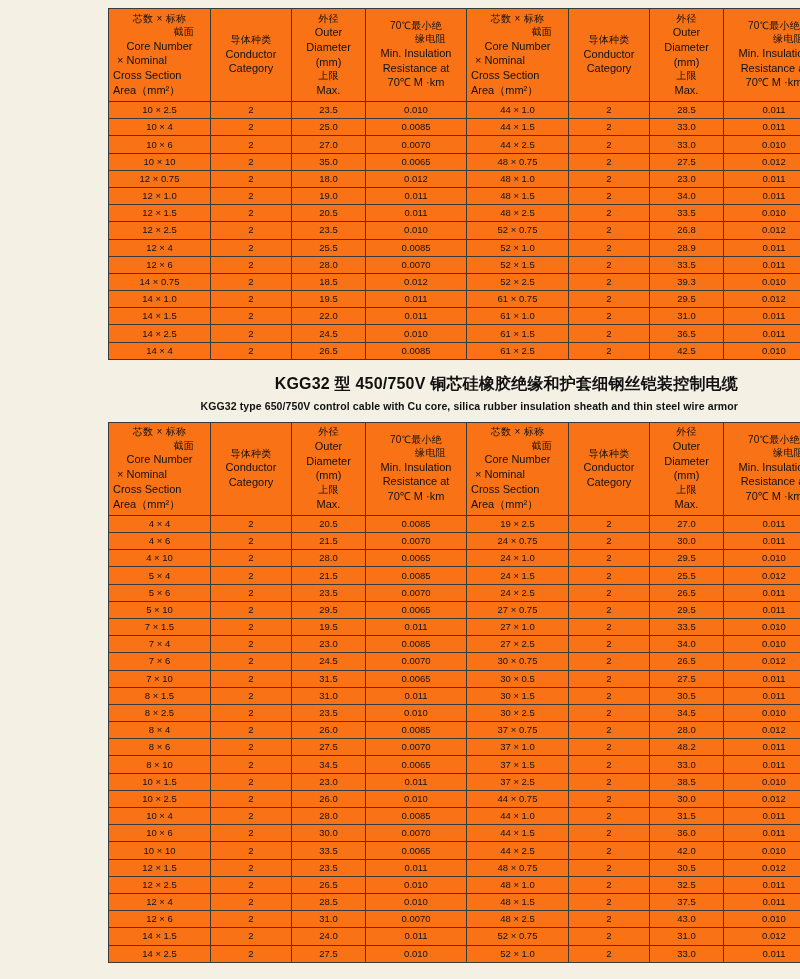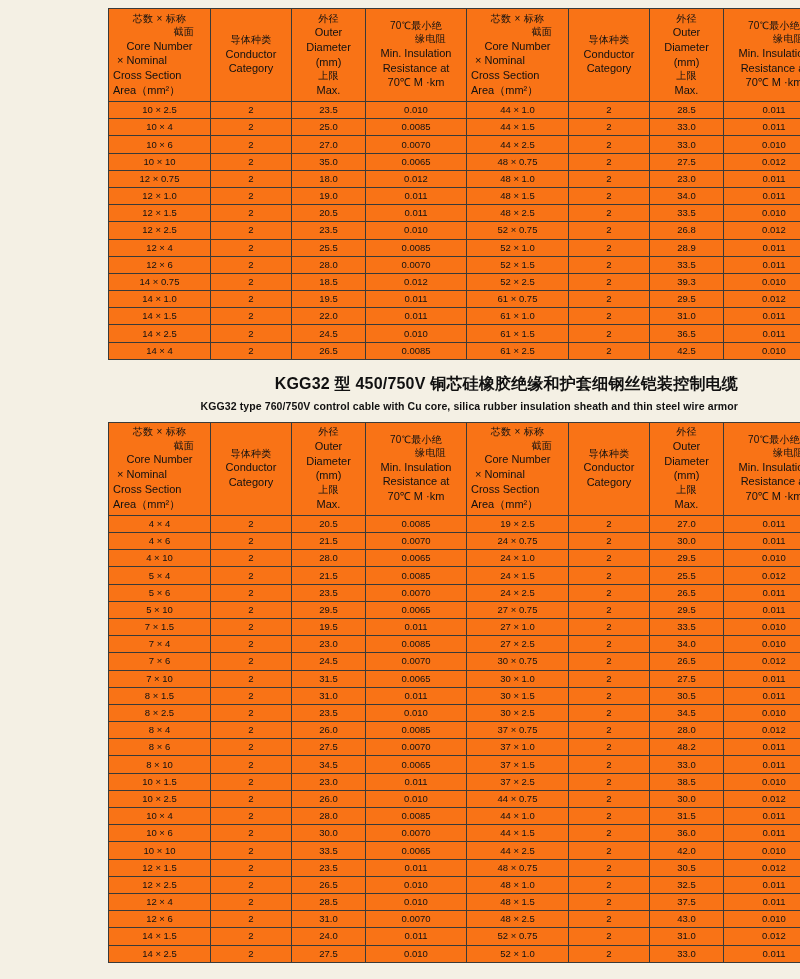"KGG32 type 760/750V control cable" div.title-en { text: 760/750V -> 650/750V }
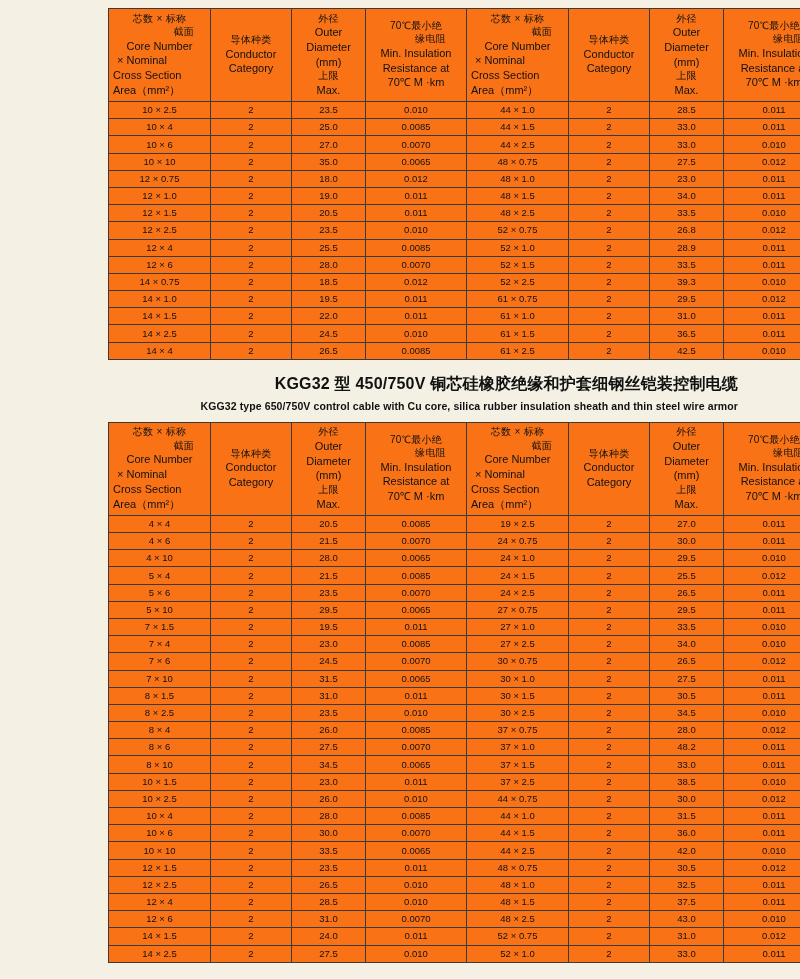"30 × 1.0" td.col-core { text: 1.0 -> 0.5 }
